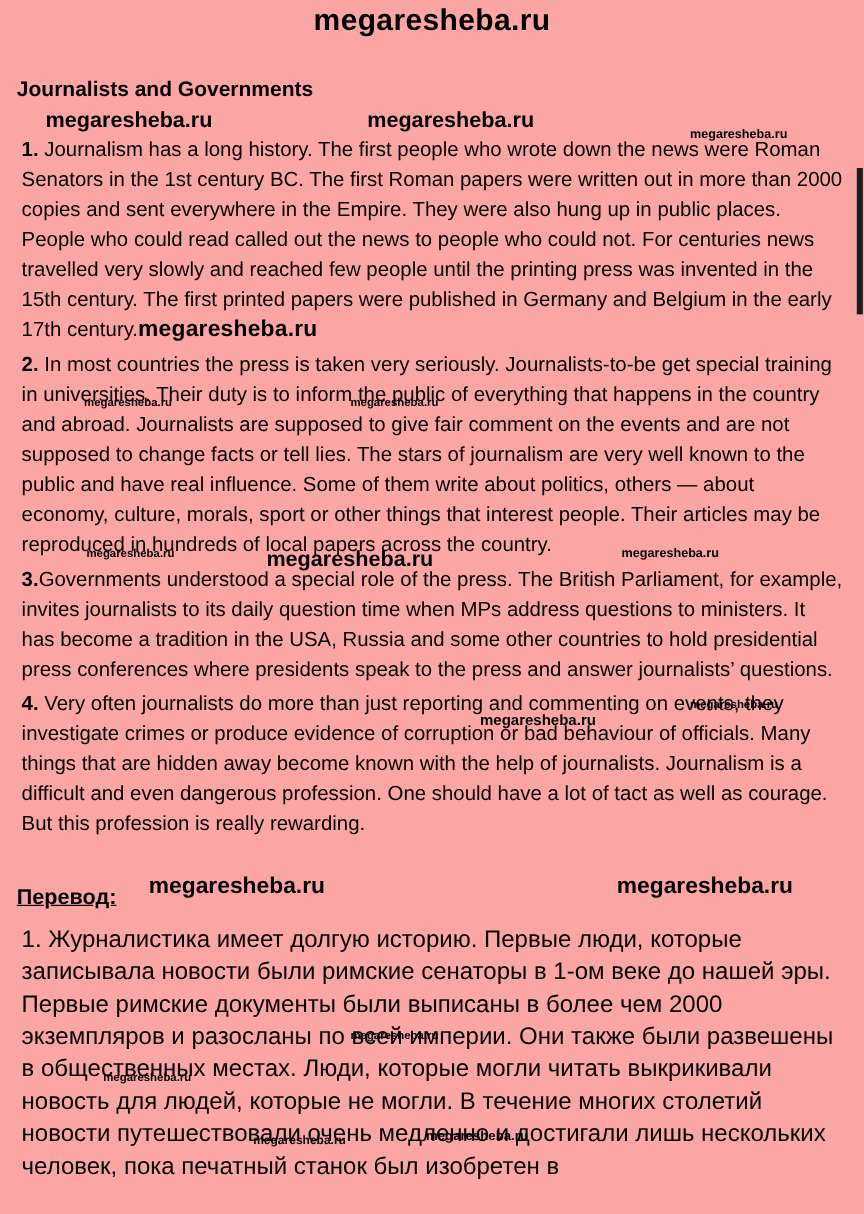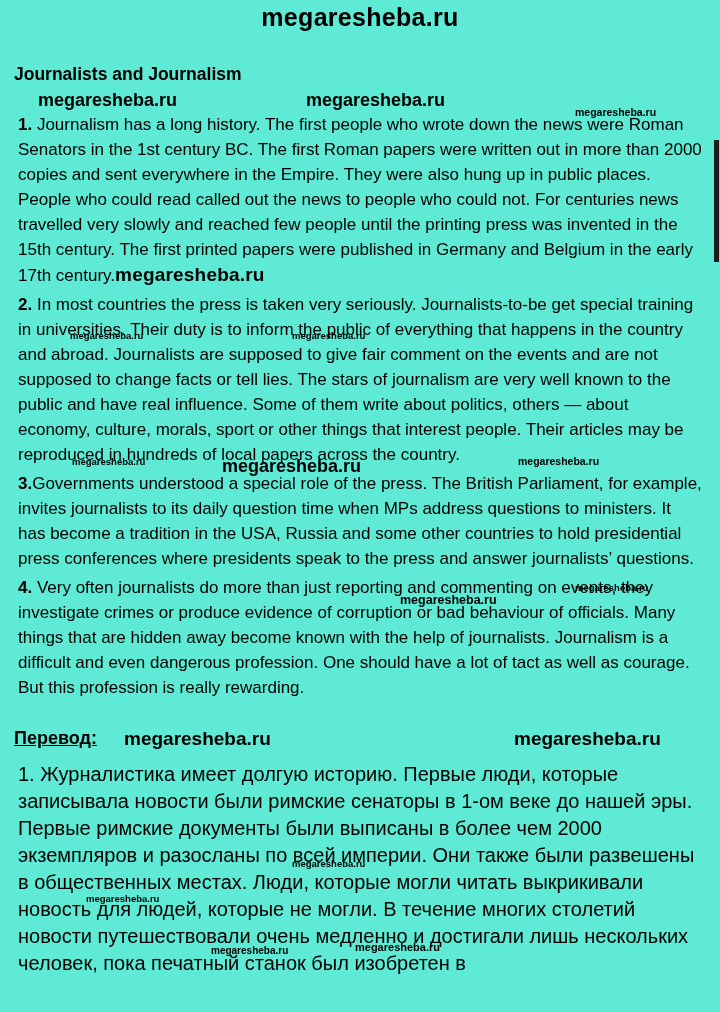"megaresheba.ru" .page { background: #5eead4 -> #fca5a5 }
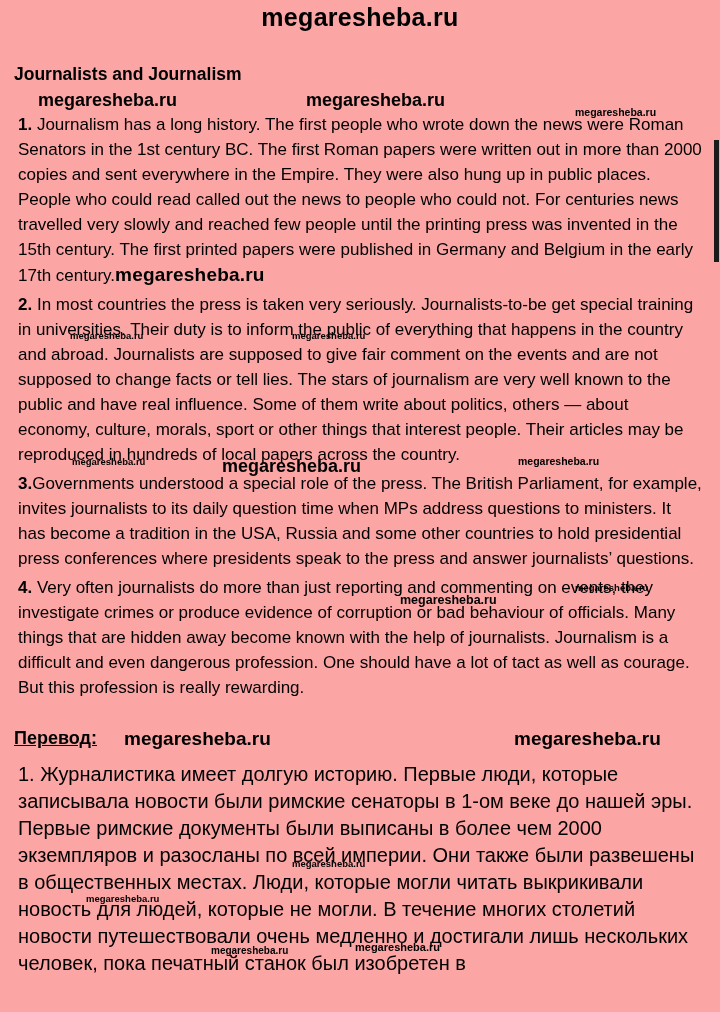"Journalists and Journalism" div.title { text: Journalism -> Governments }
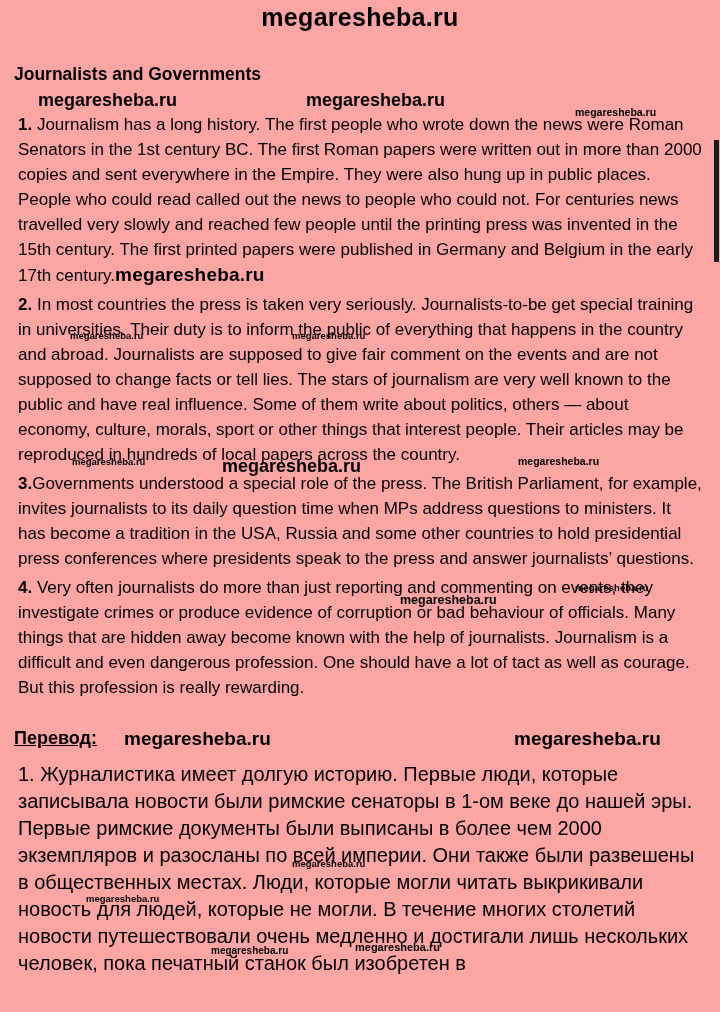"Перевод:" .trans-label-wrap { margin-top: 28px -> 38px }
